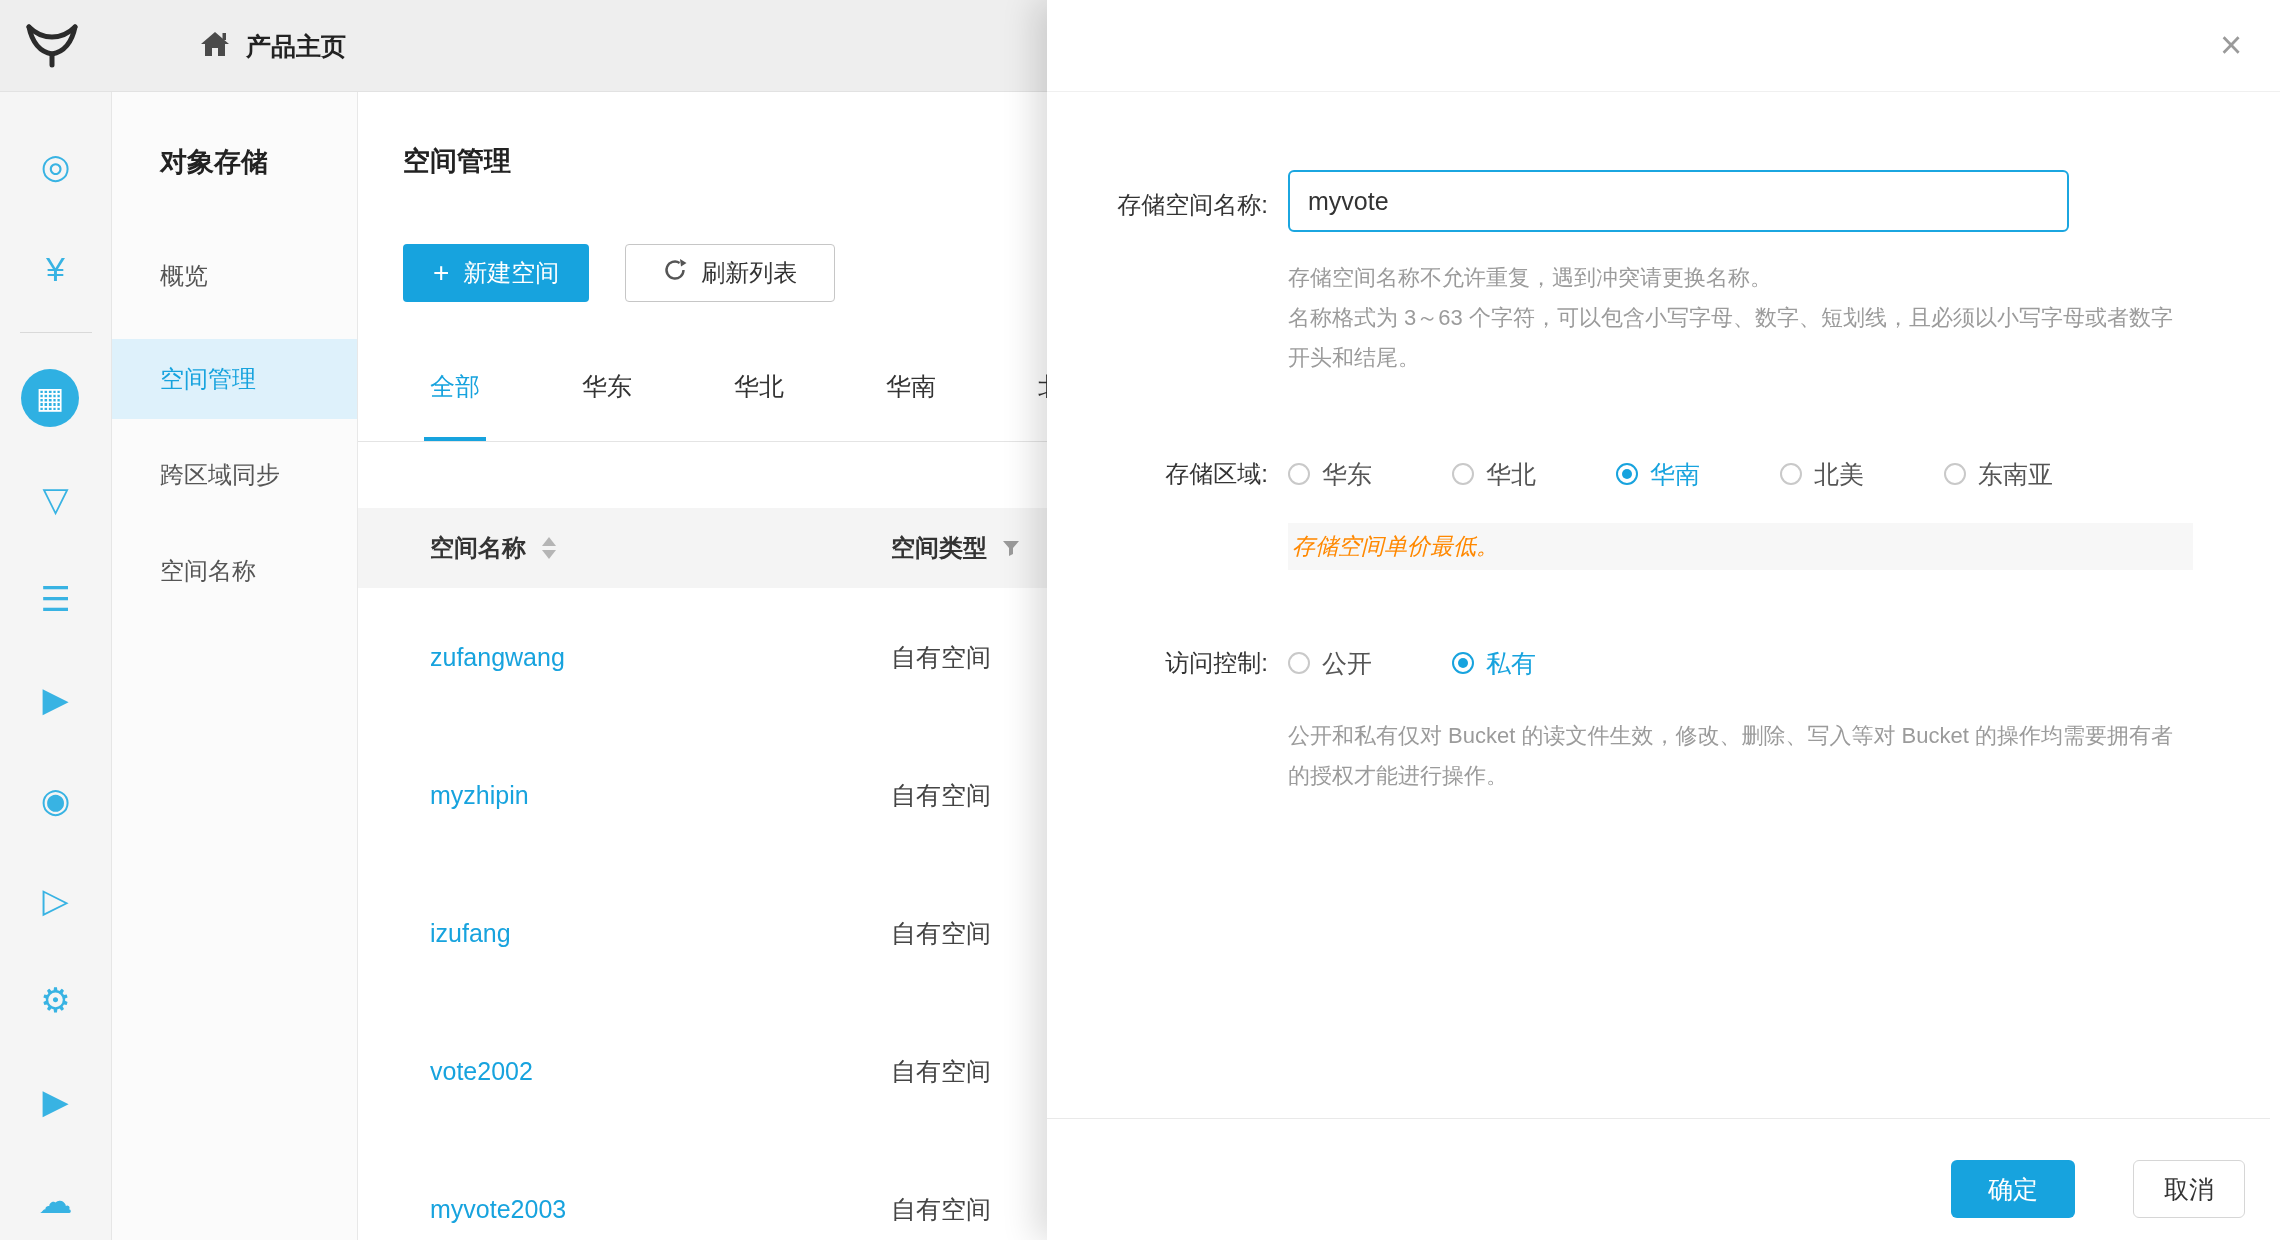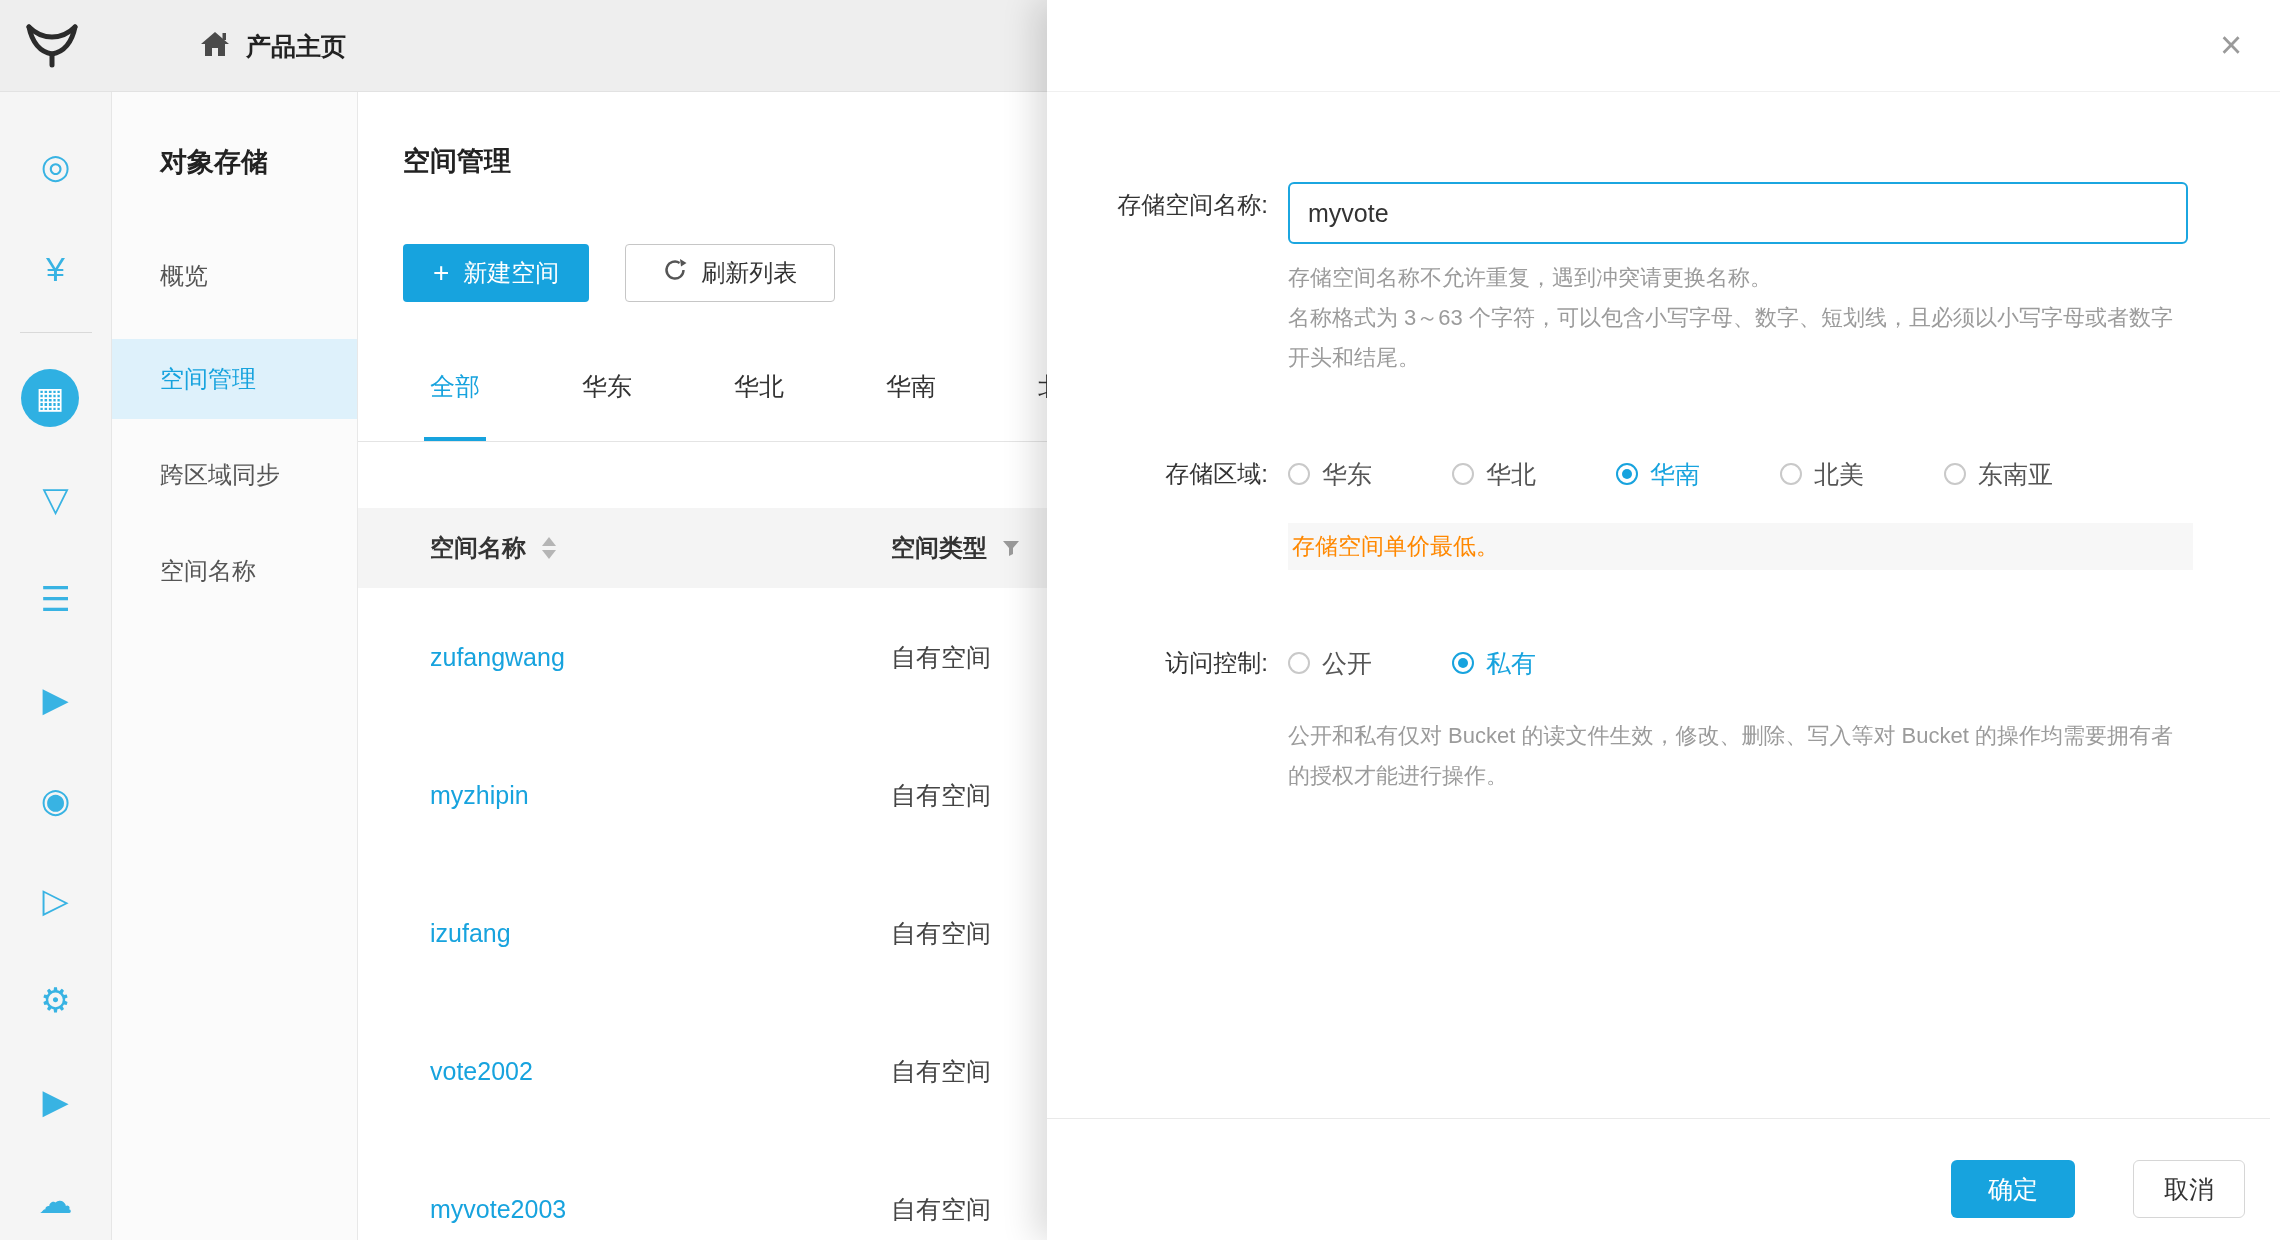"myvote" .name-input { top: 182px -> 170px; width: 900px -> 781px }
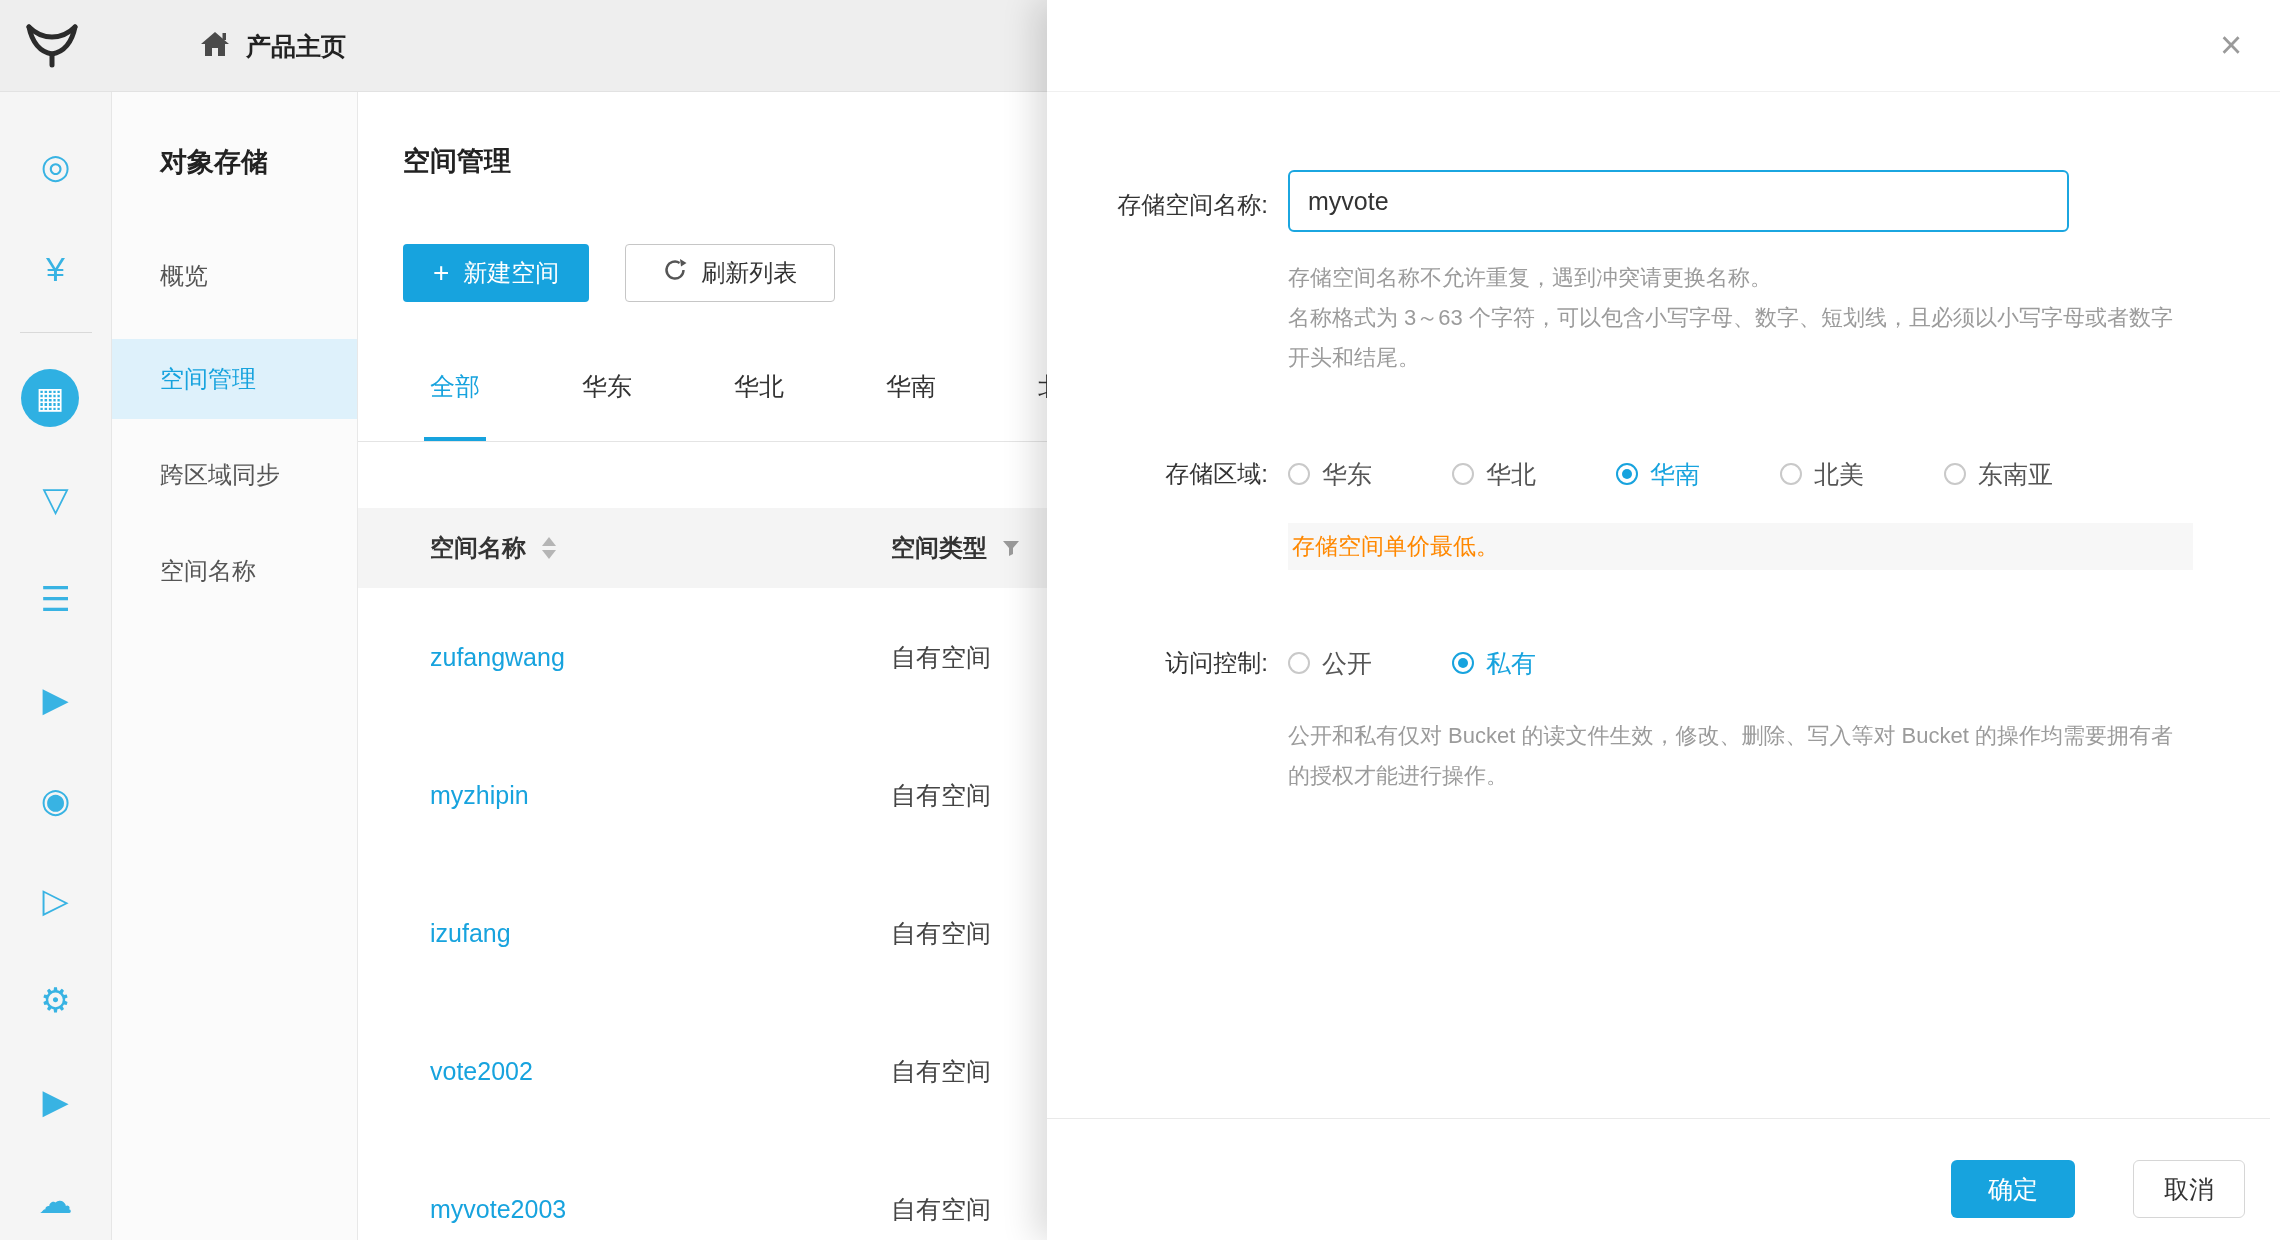"存储空间单价最低。" .note-bar { font-style: none -> italic }
